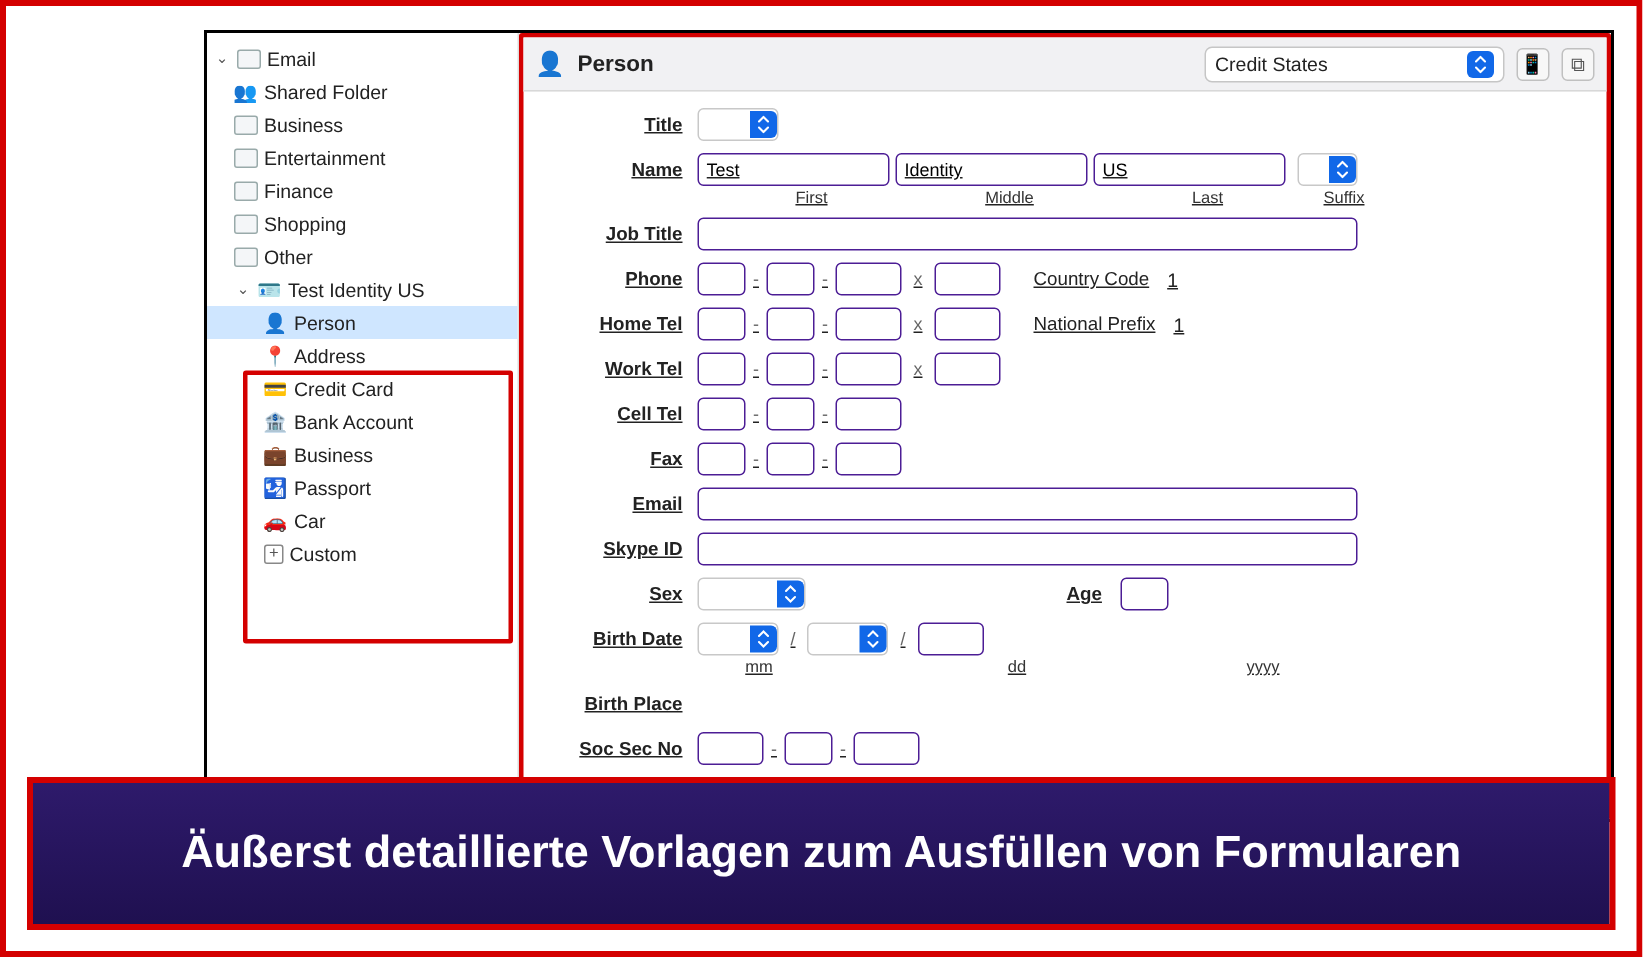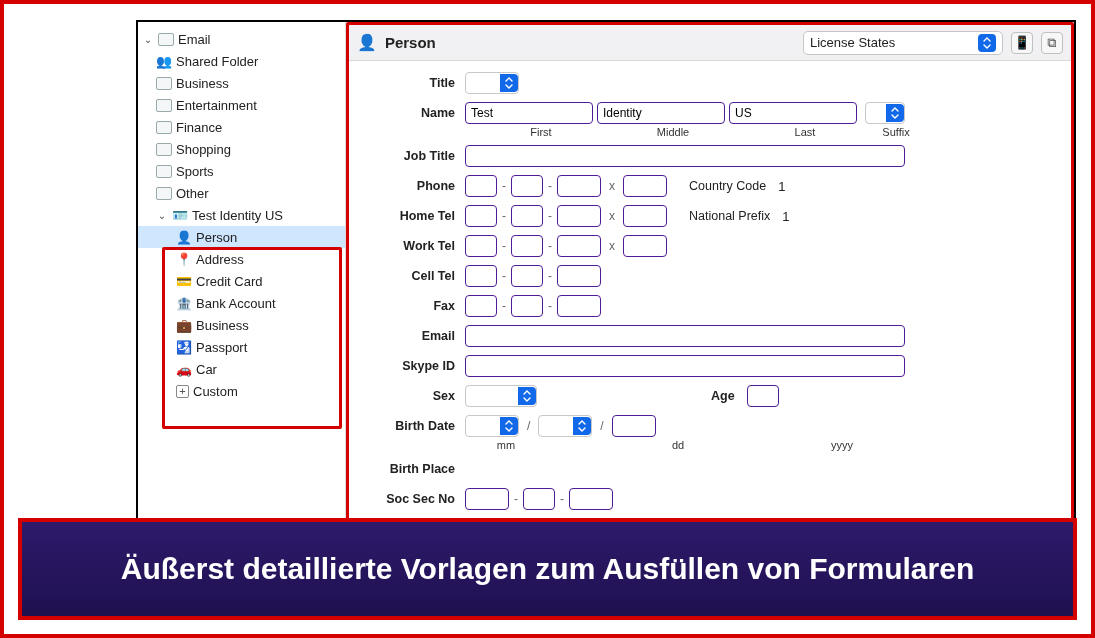"License States" span { text: License -> Credit }
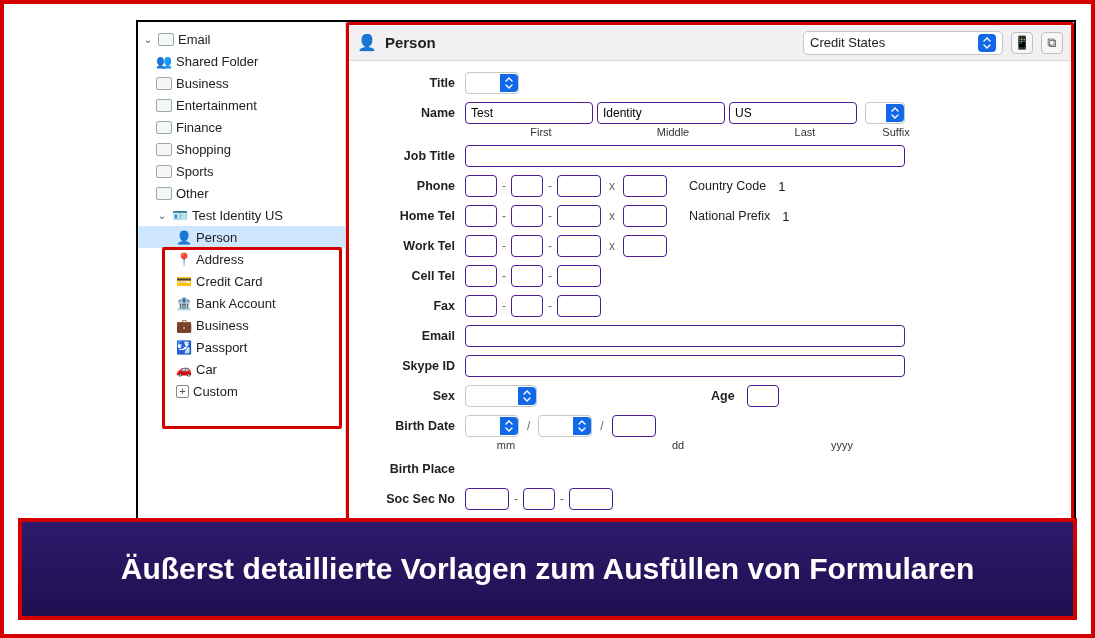"Title" .form-area { text-decoration: none -> underline }
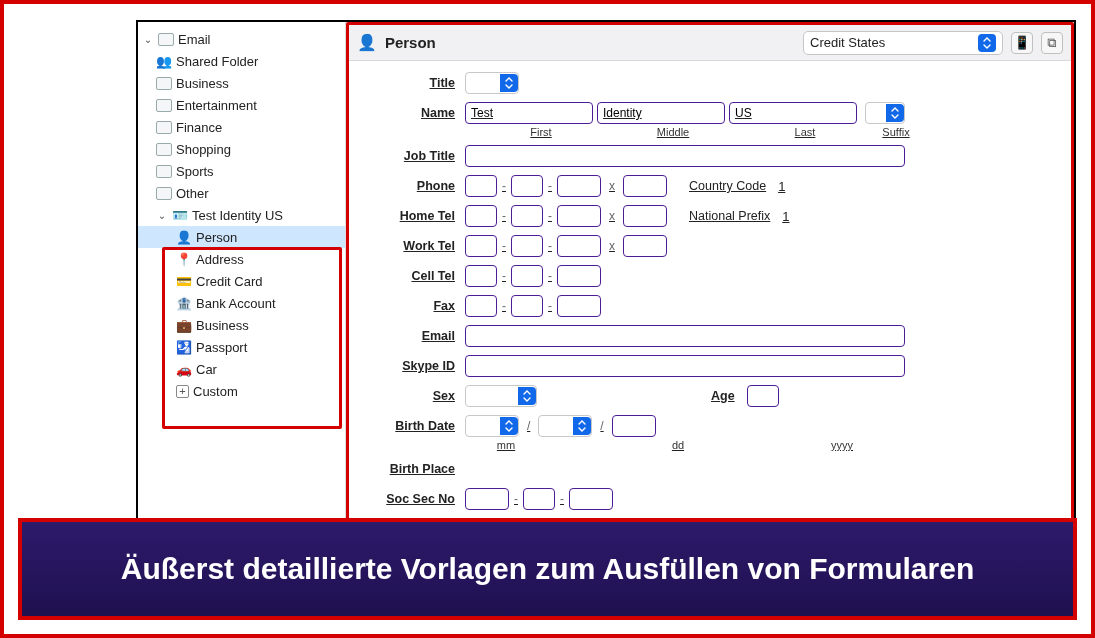"Sports" div.tree-row { html: <div> <span></span> <span>Sports</span> </div> -> none }
